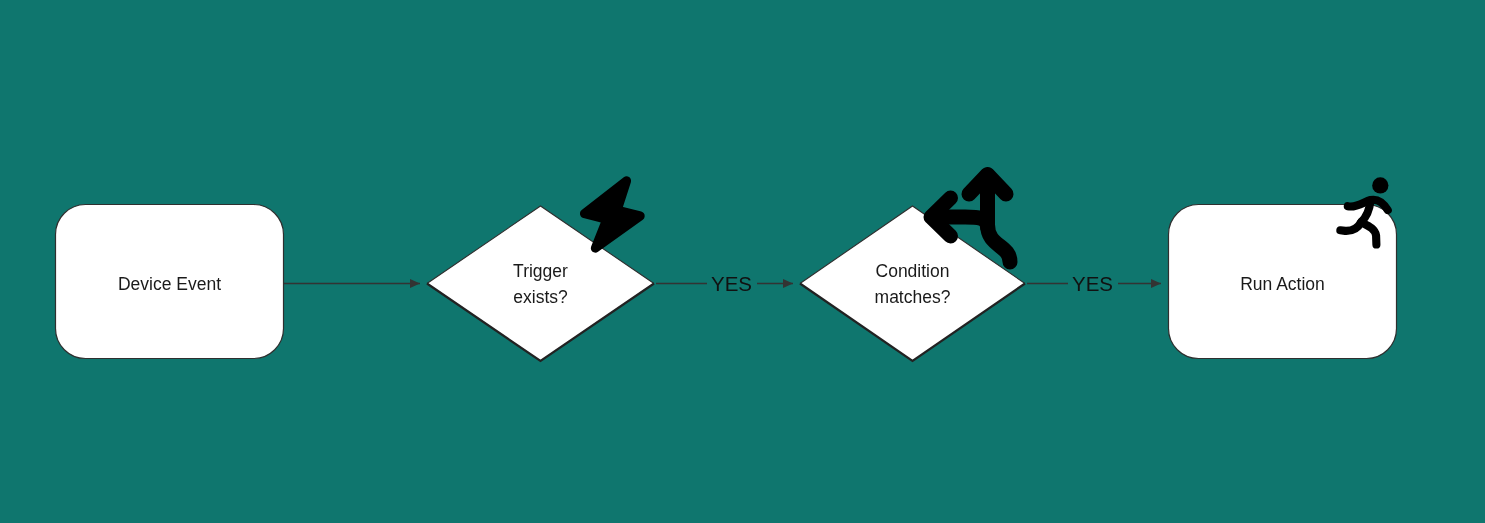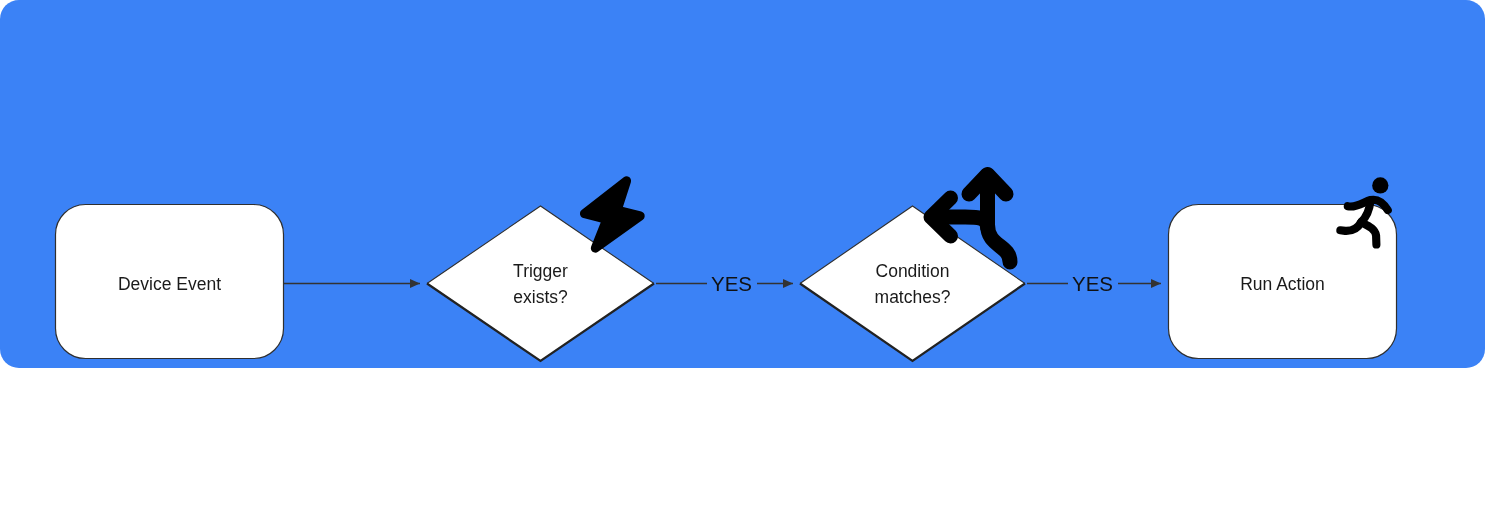"Device Event" .canvas-wrap { background: #3b82f6 -> #0f766e; border-radius: 19px -> none; height: 368px -> 523px }
